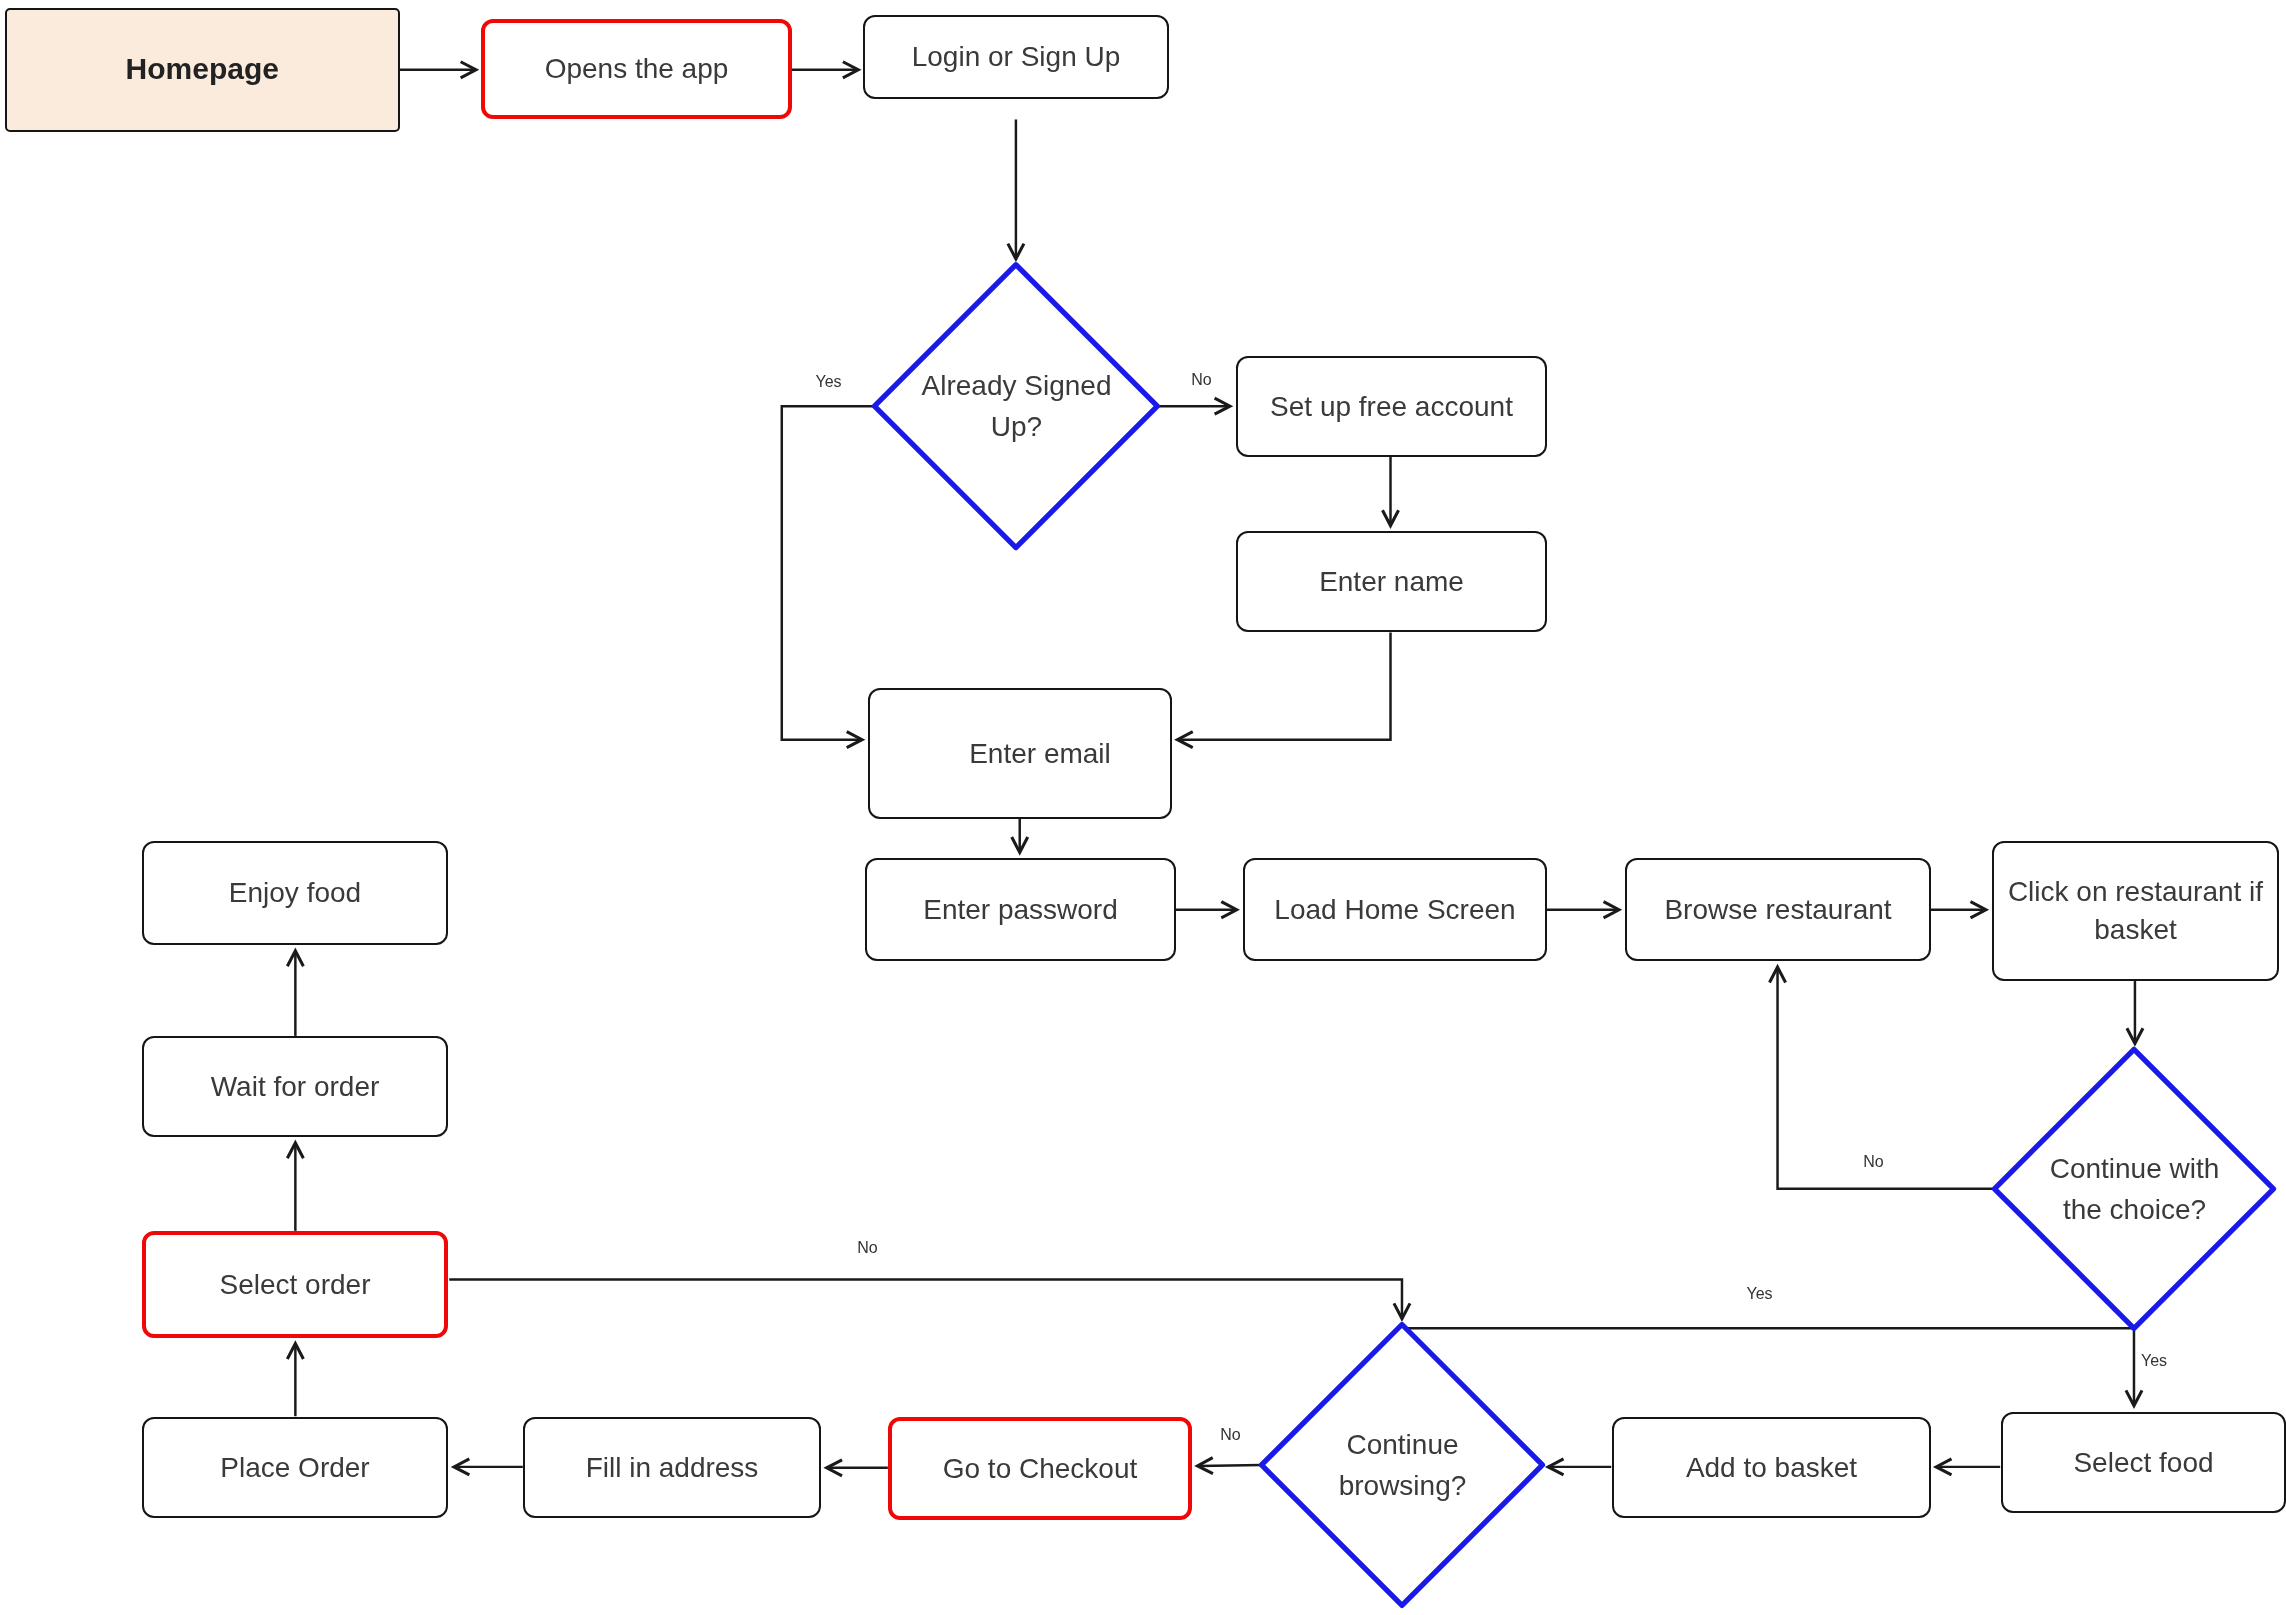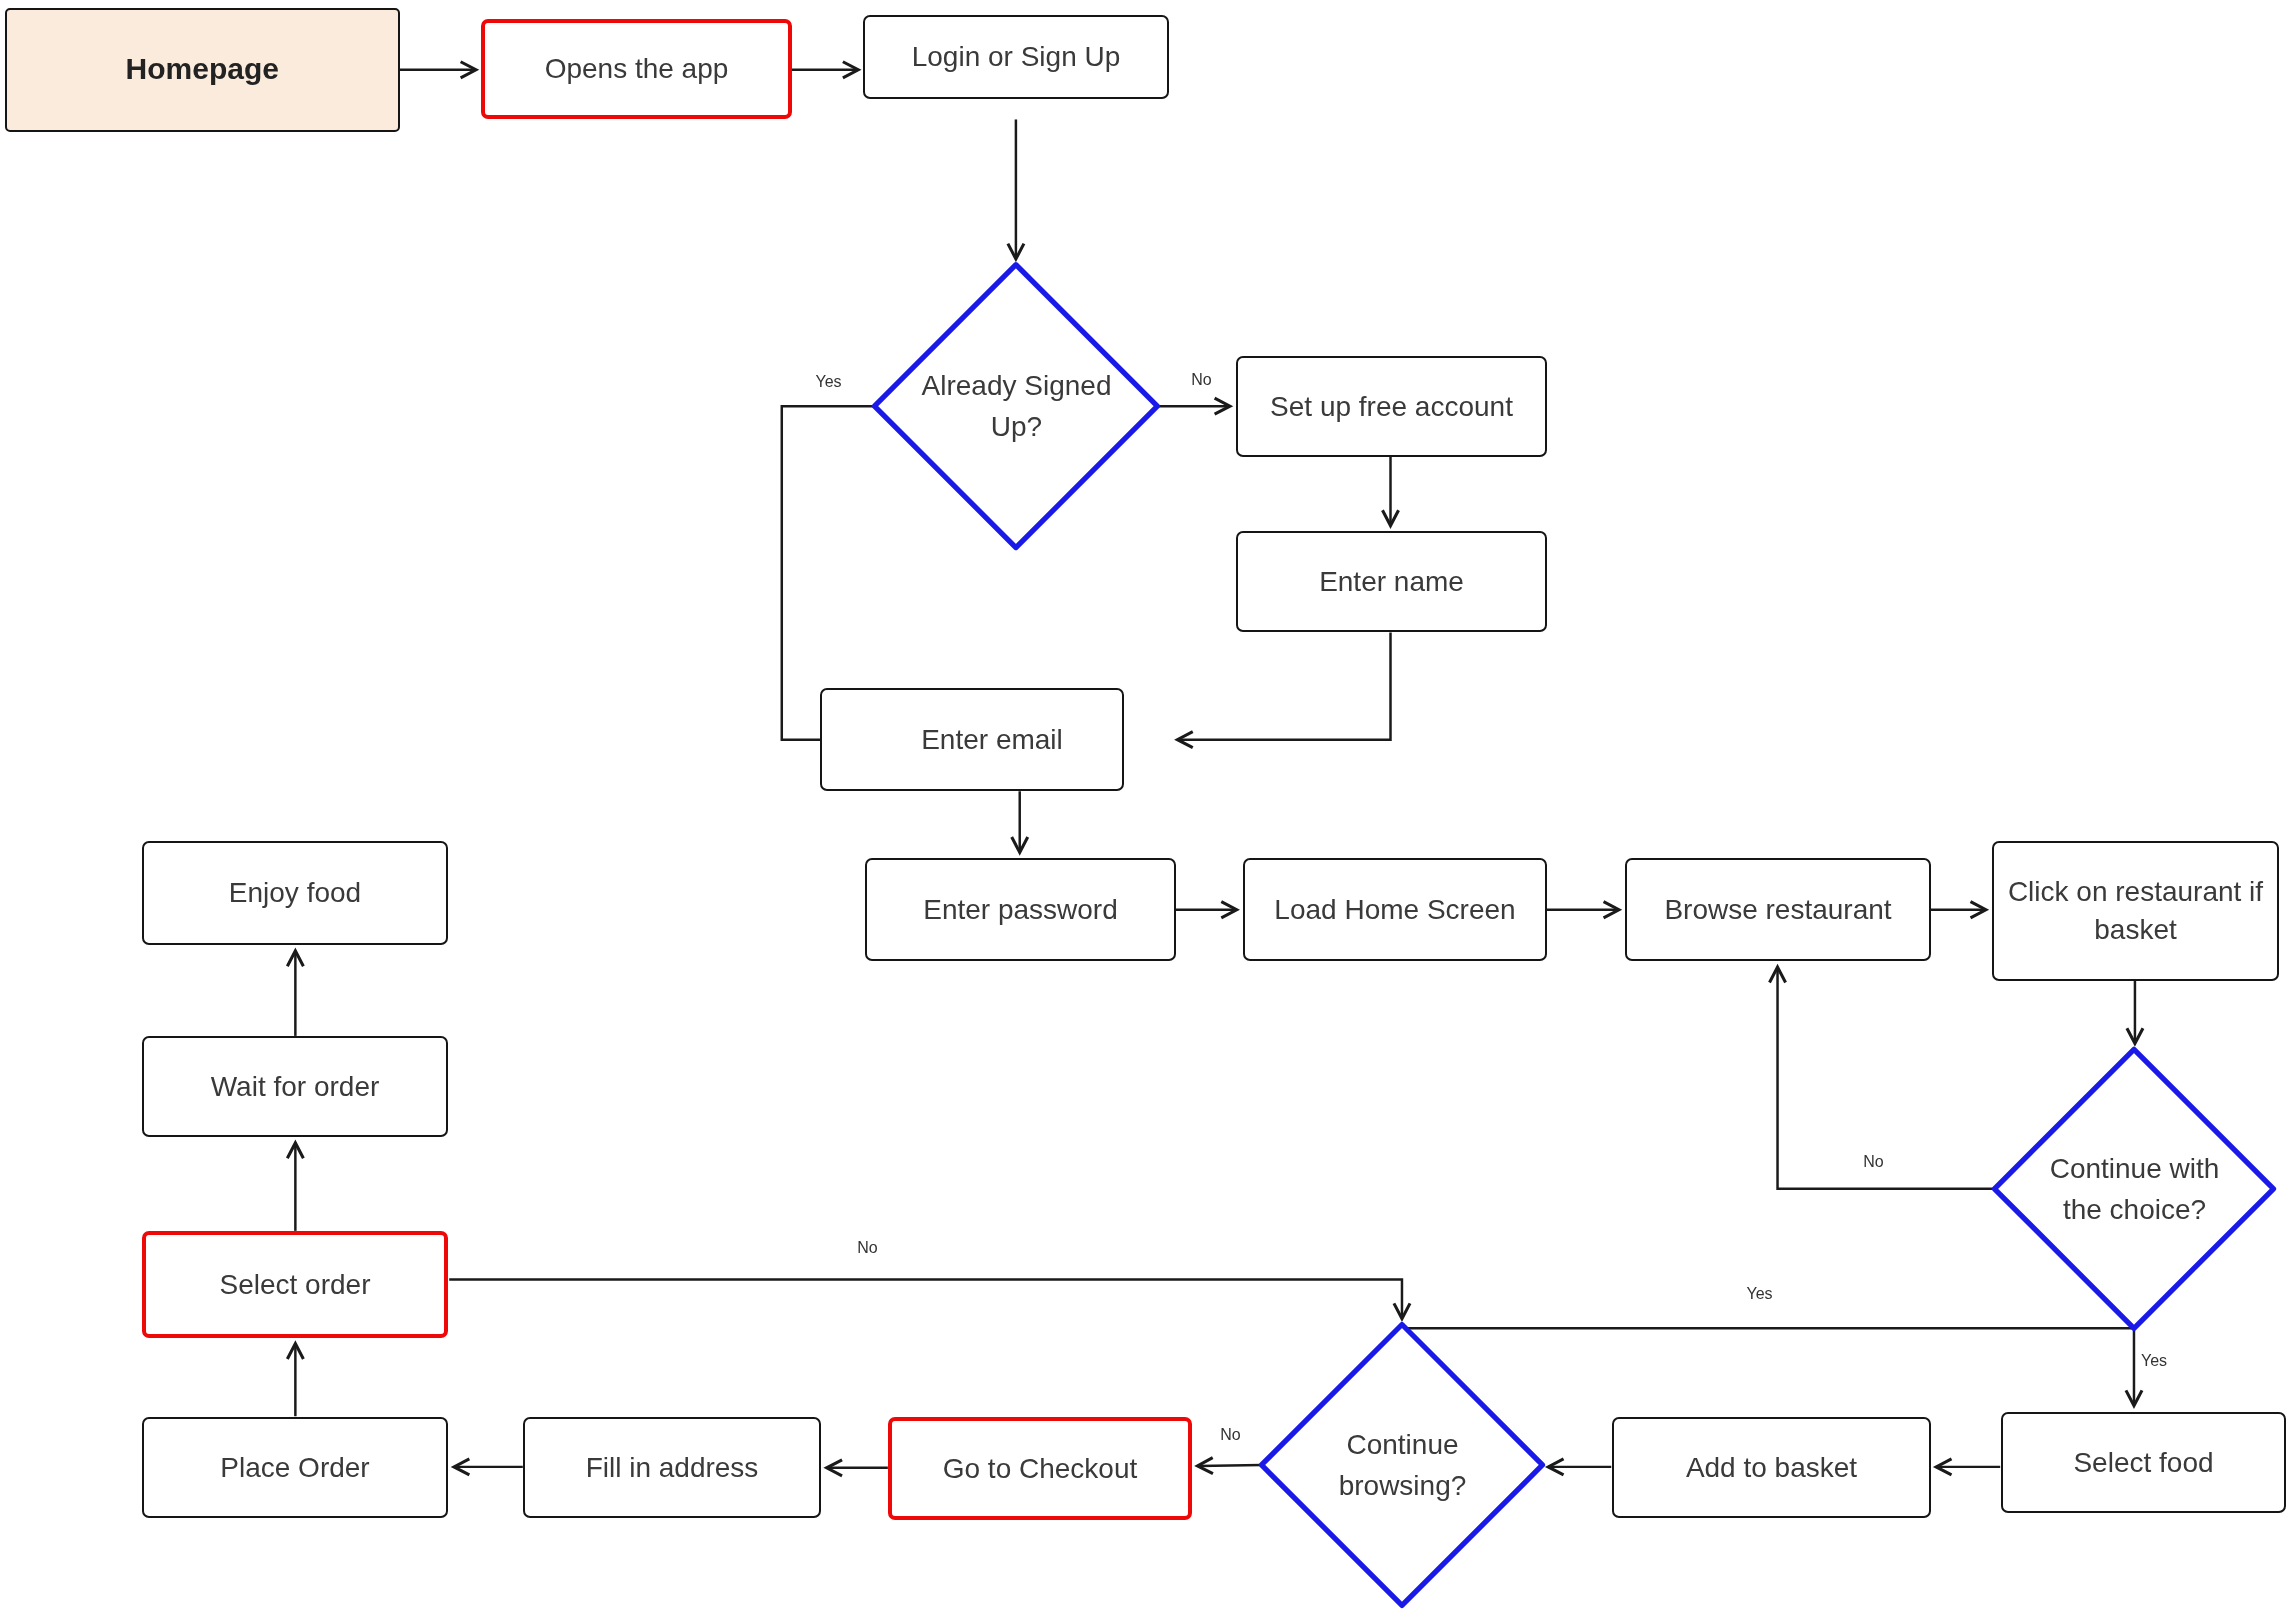"Opens the app" .node { border-radius: 7px -> 12px }
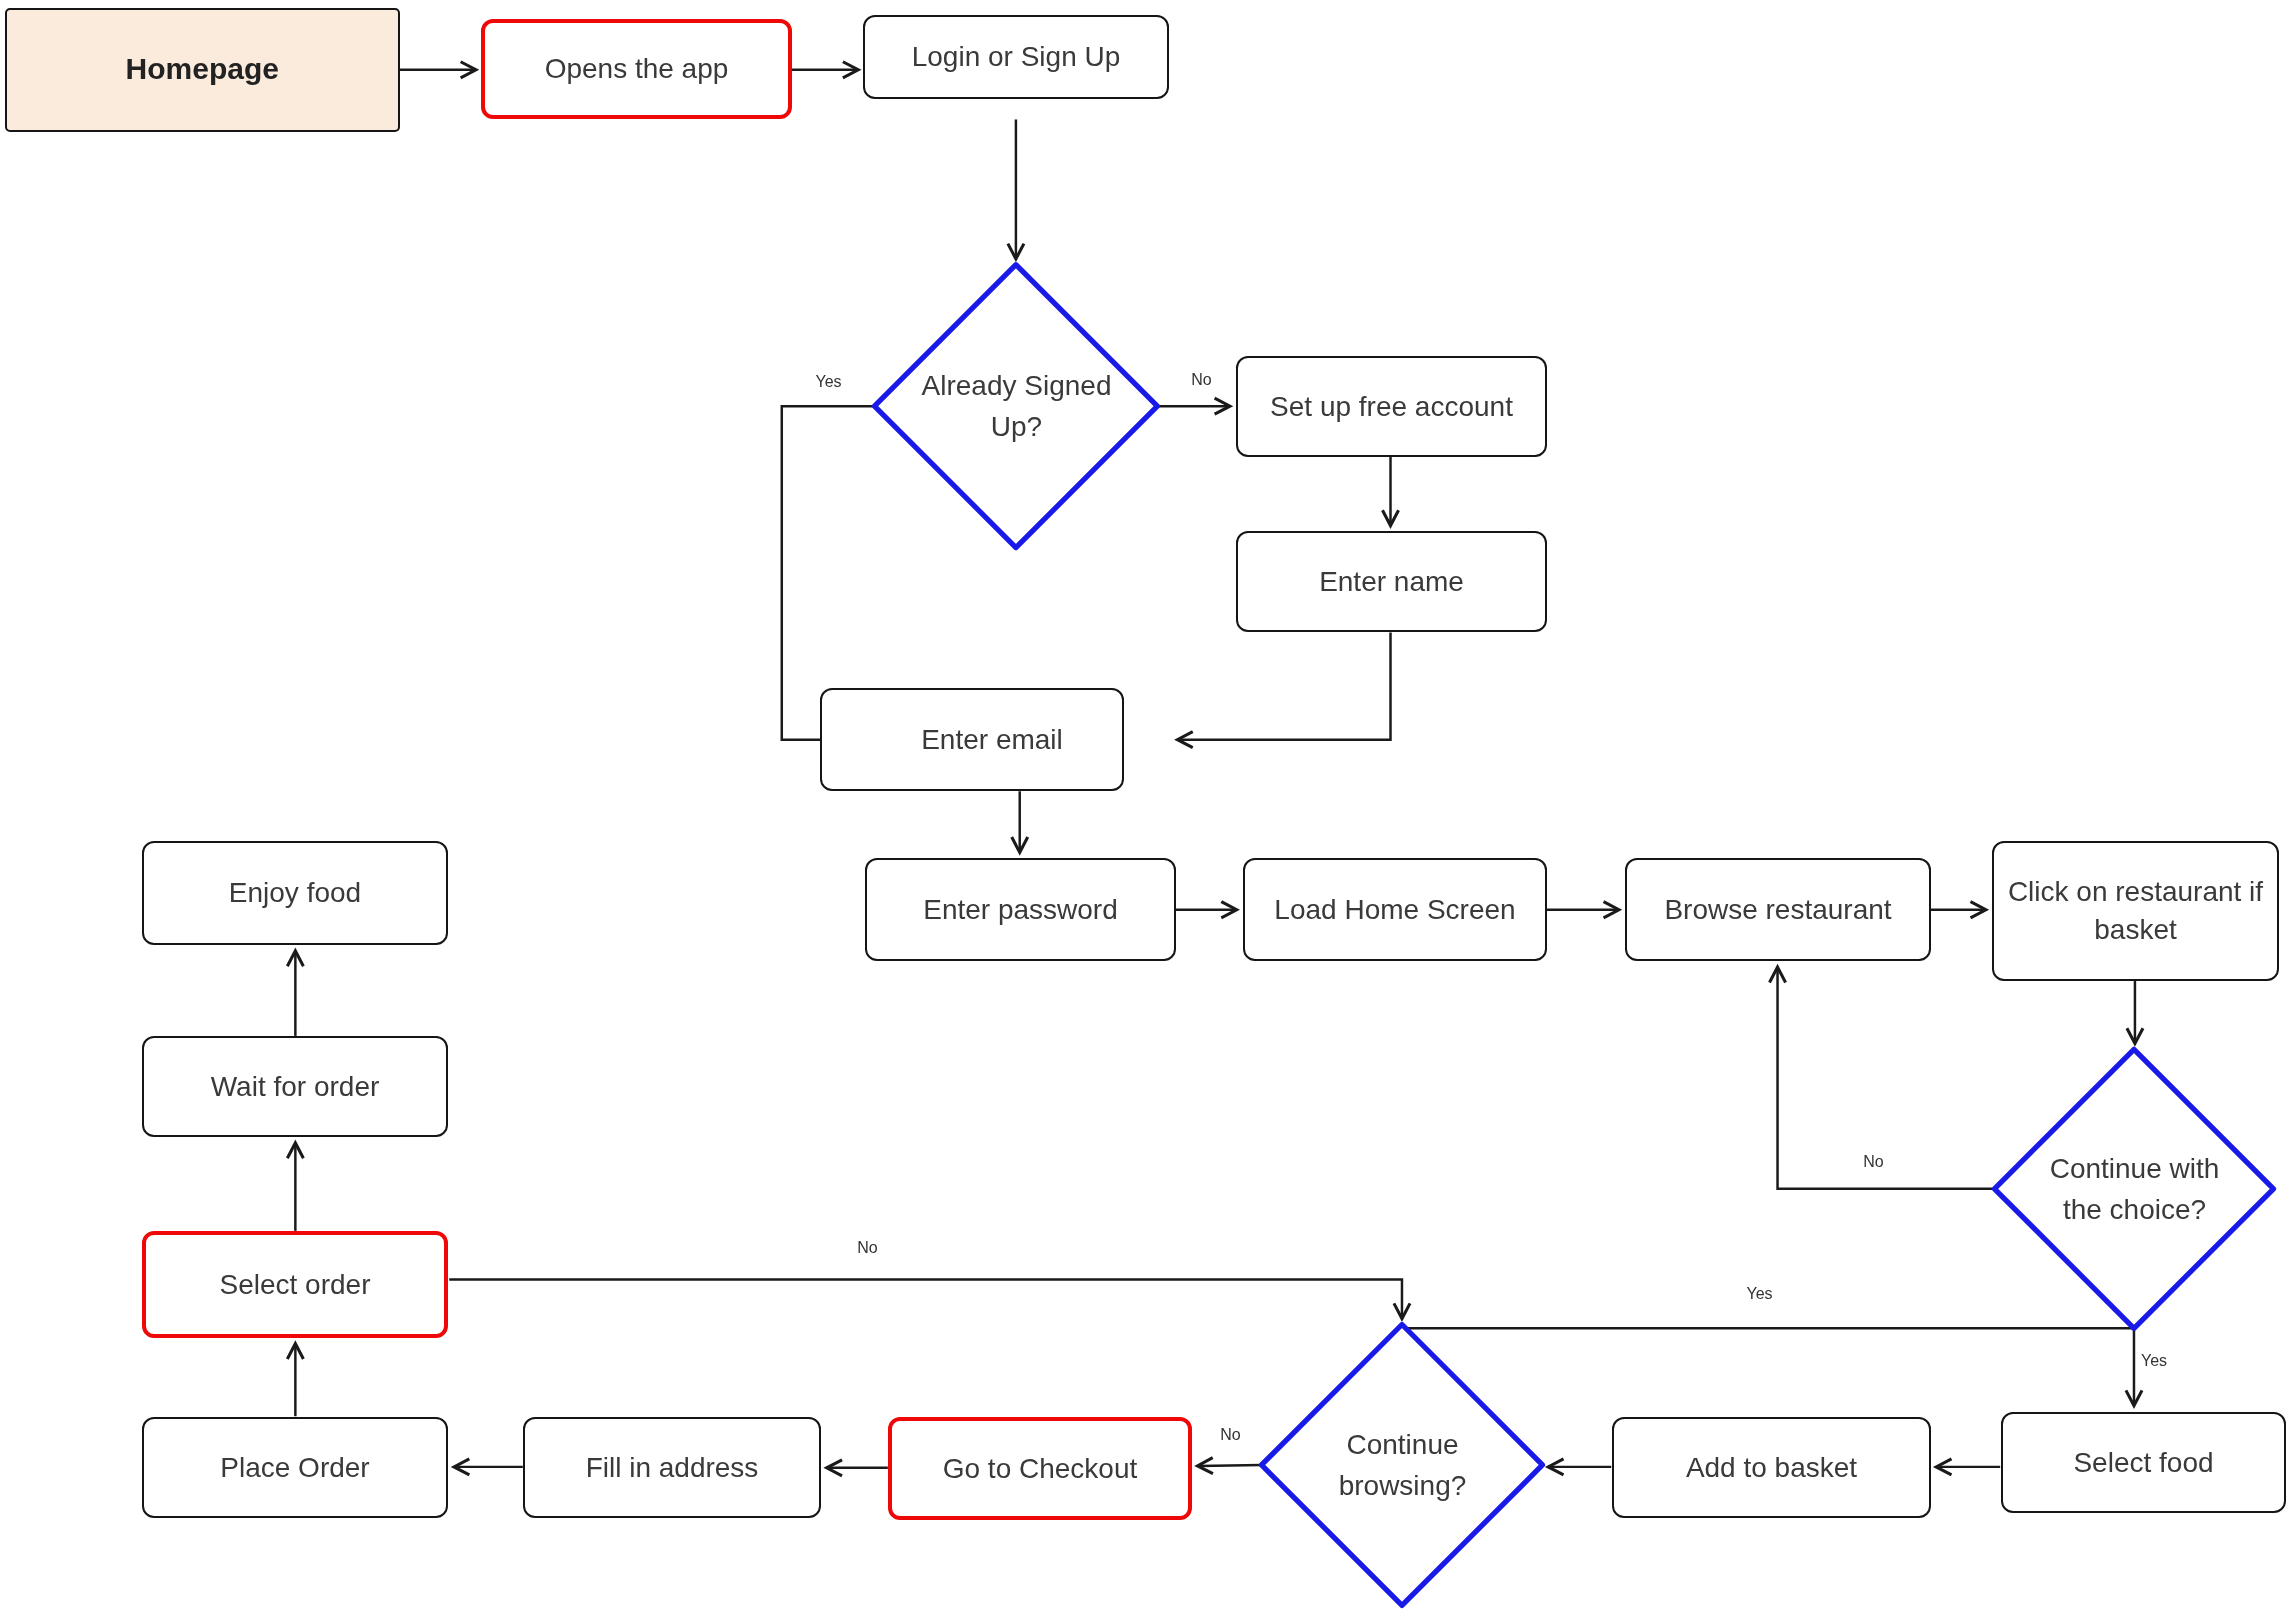"Enter email" div.node { height: 103px -> 131px; left: 820px -> 868px }
